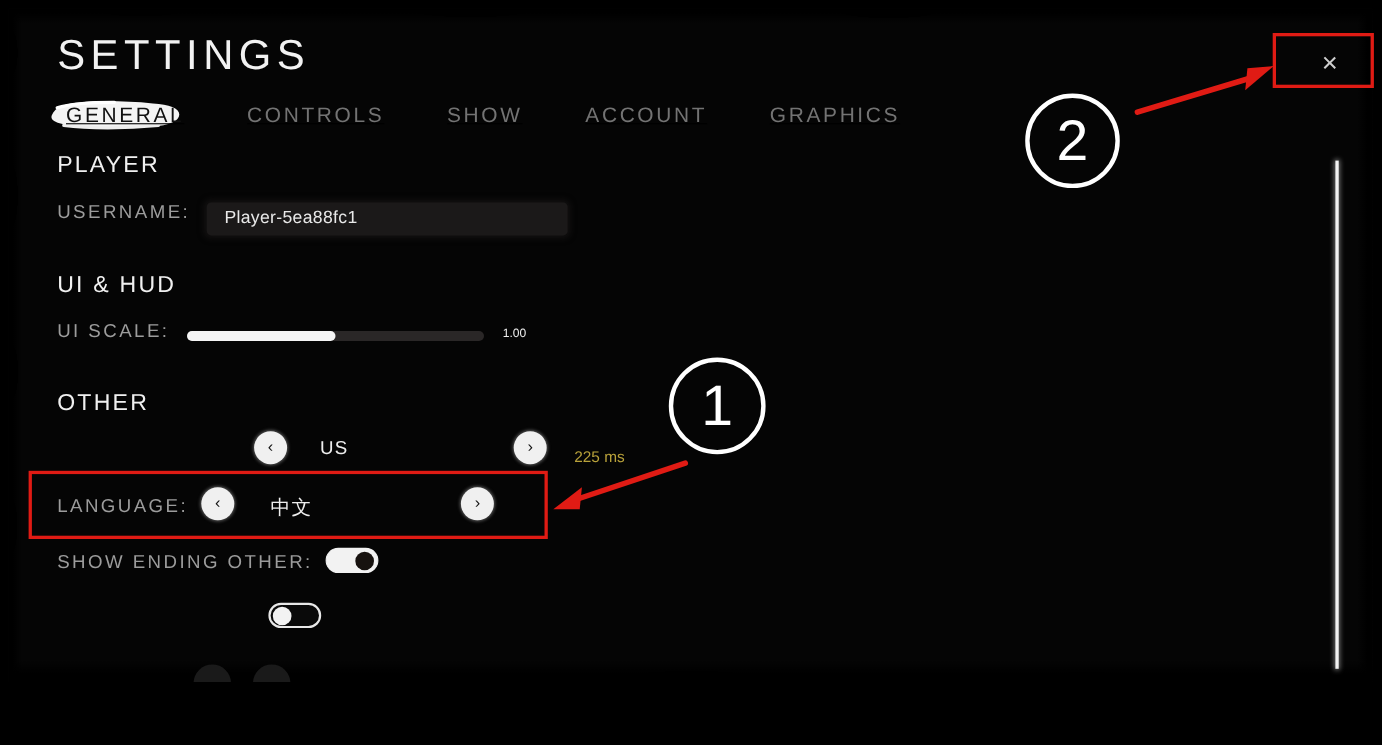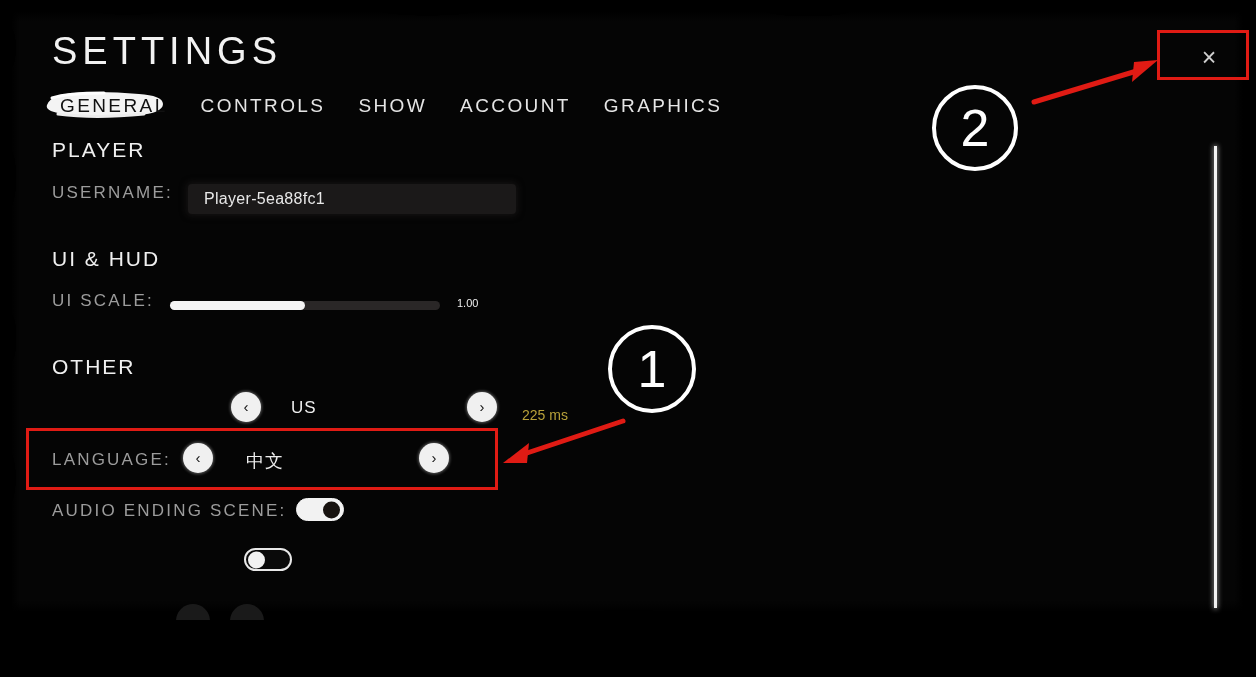"GENERAL" #tab-bar { gap: 17px -> 41px; text-decoration: none -> underline }
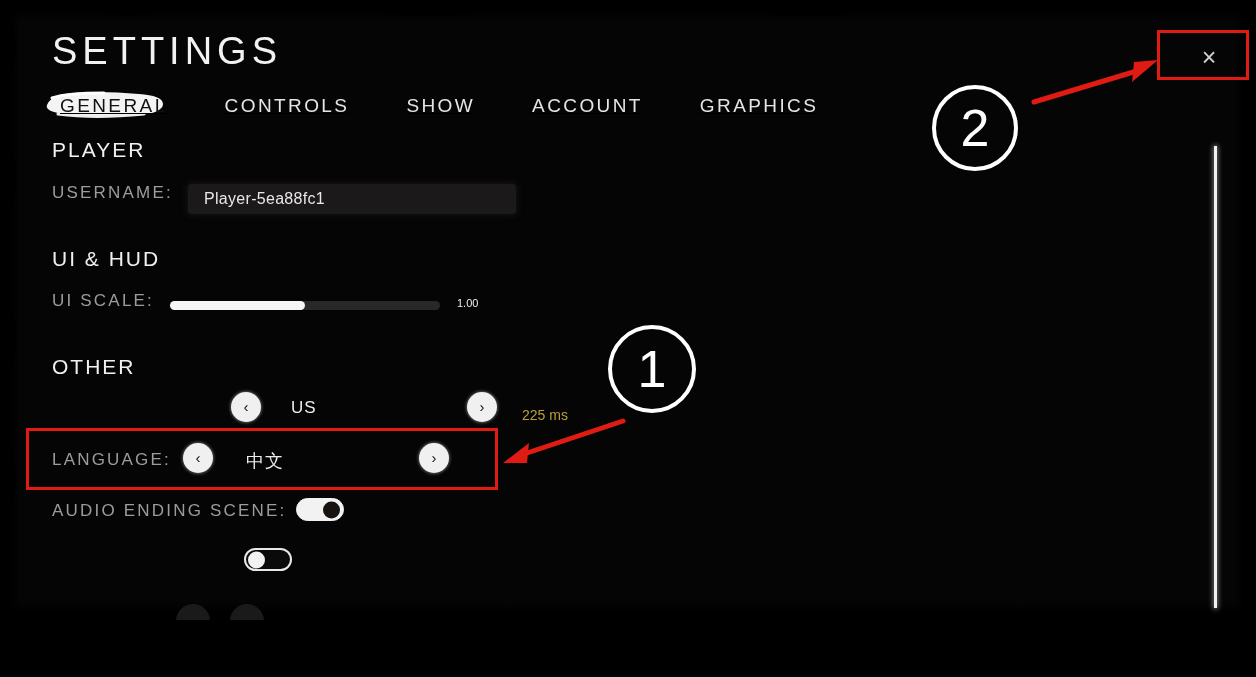"CONTROLS" .tab { color: #e5e5e5 -> #737373 }
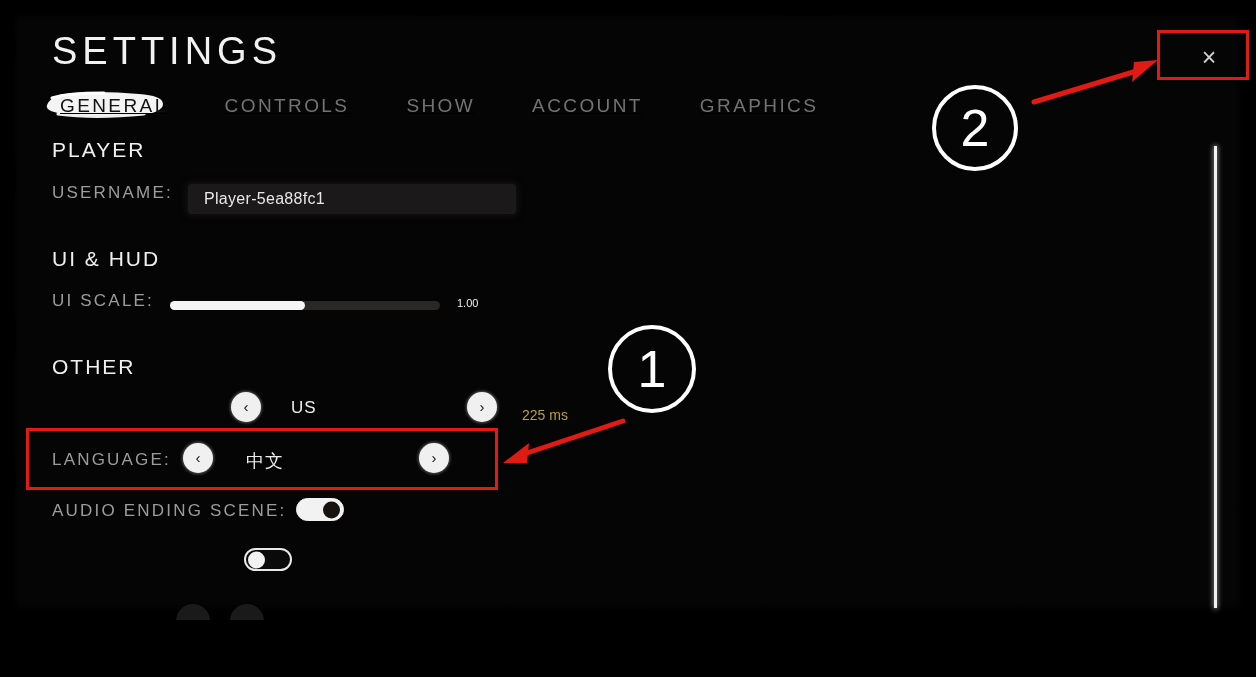"AUDIO ENDING SCENE:" div.row-label { text: AUDIO ENDING SCENE -> SHOW ENDING OTHER }
